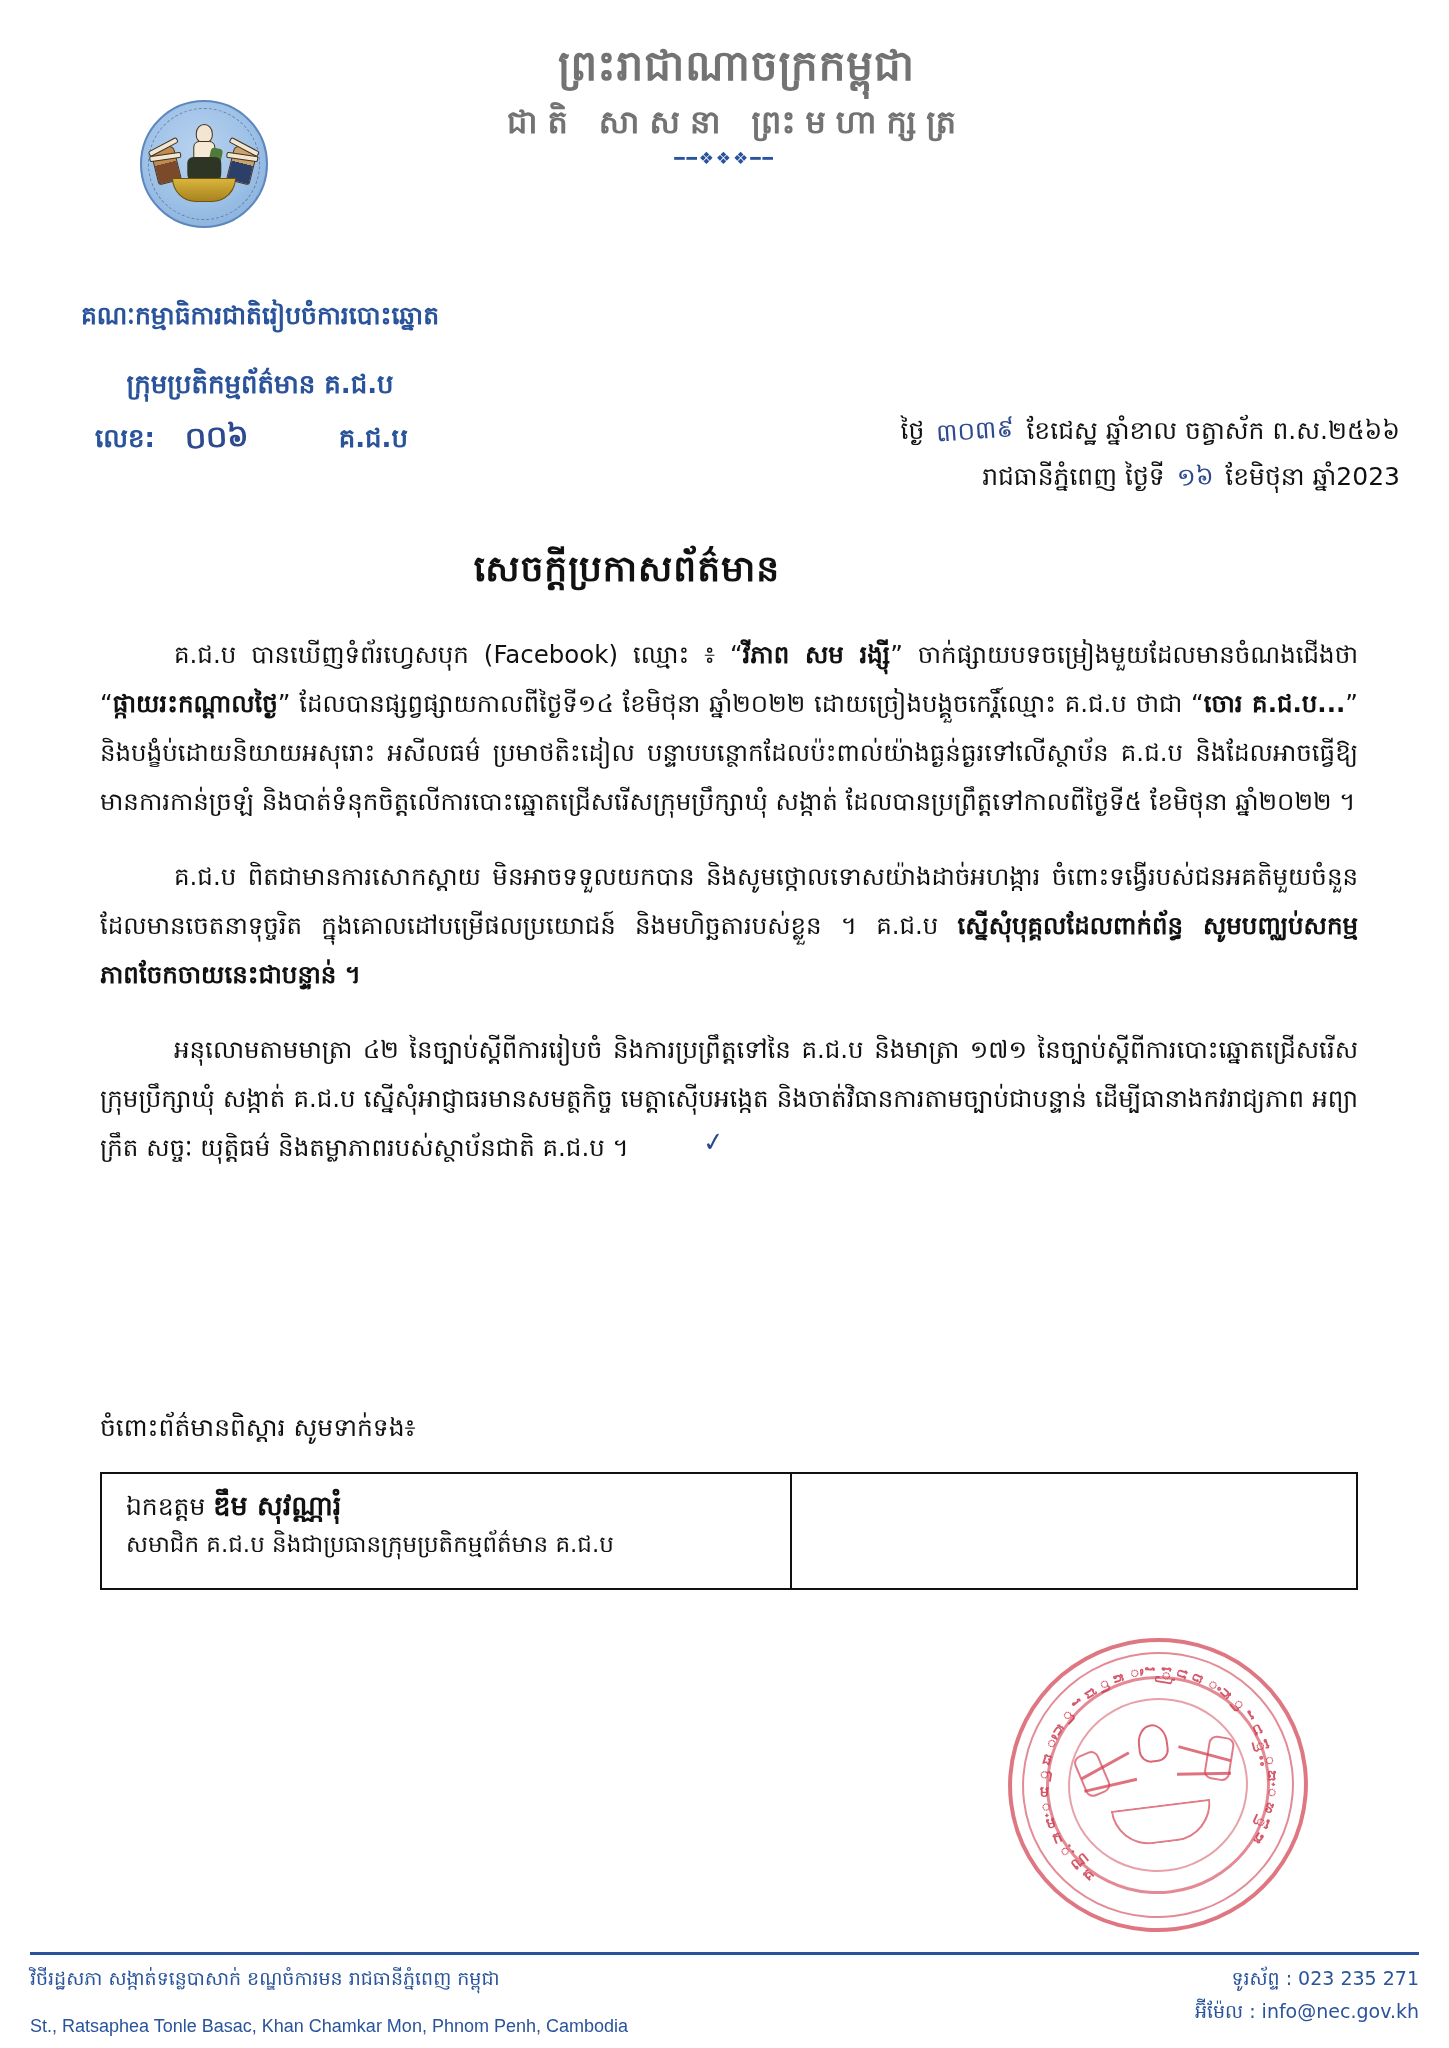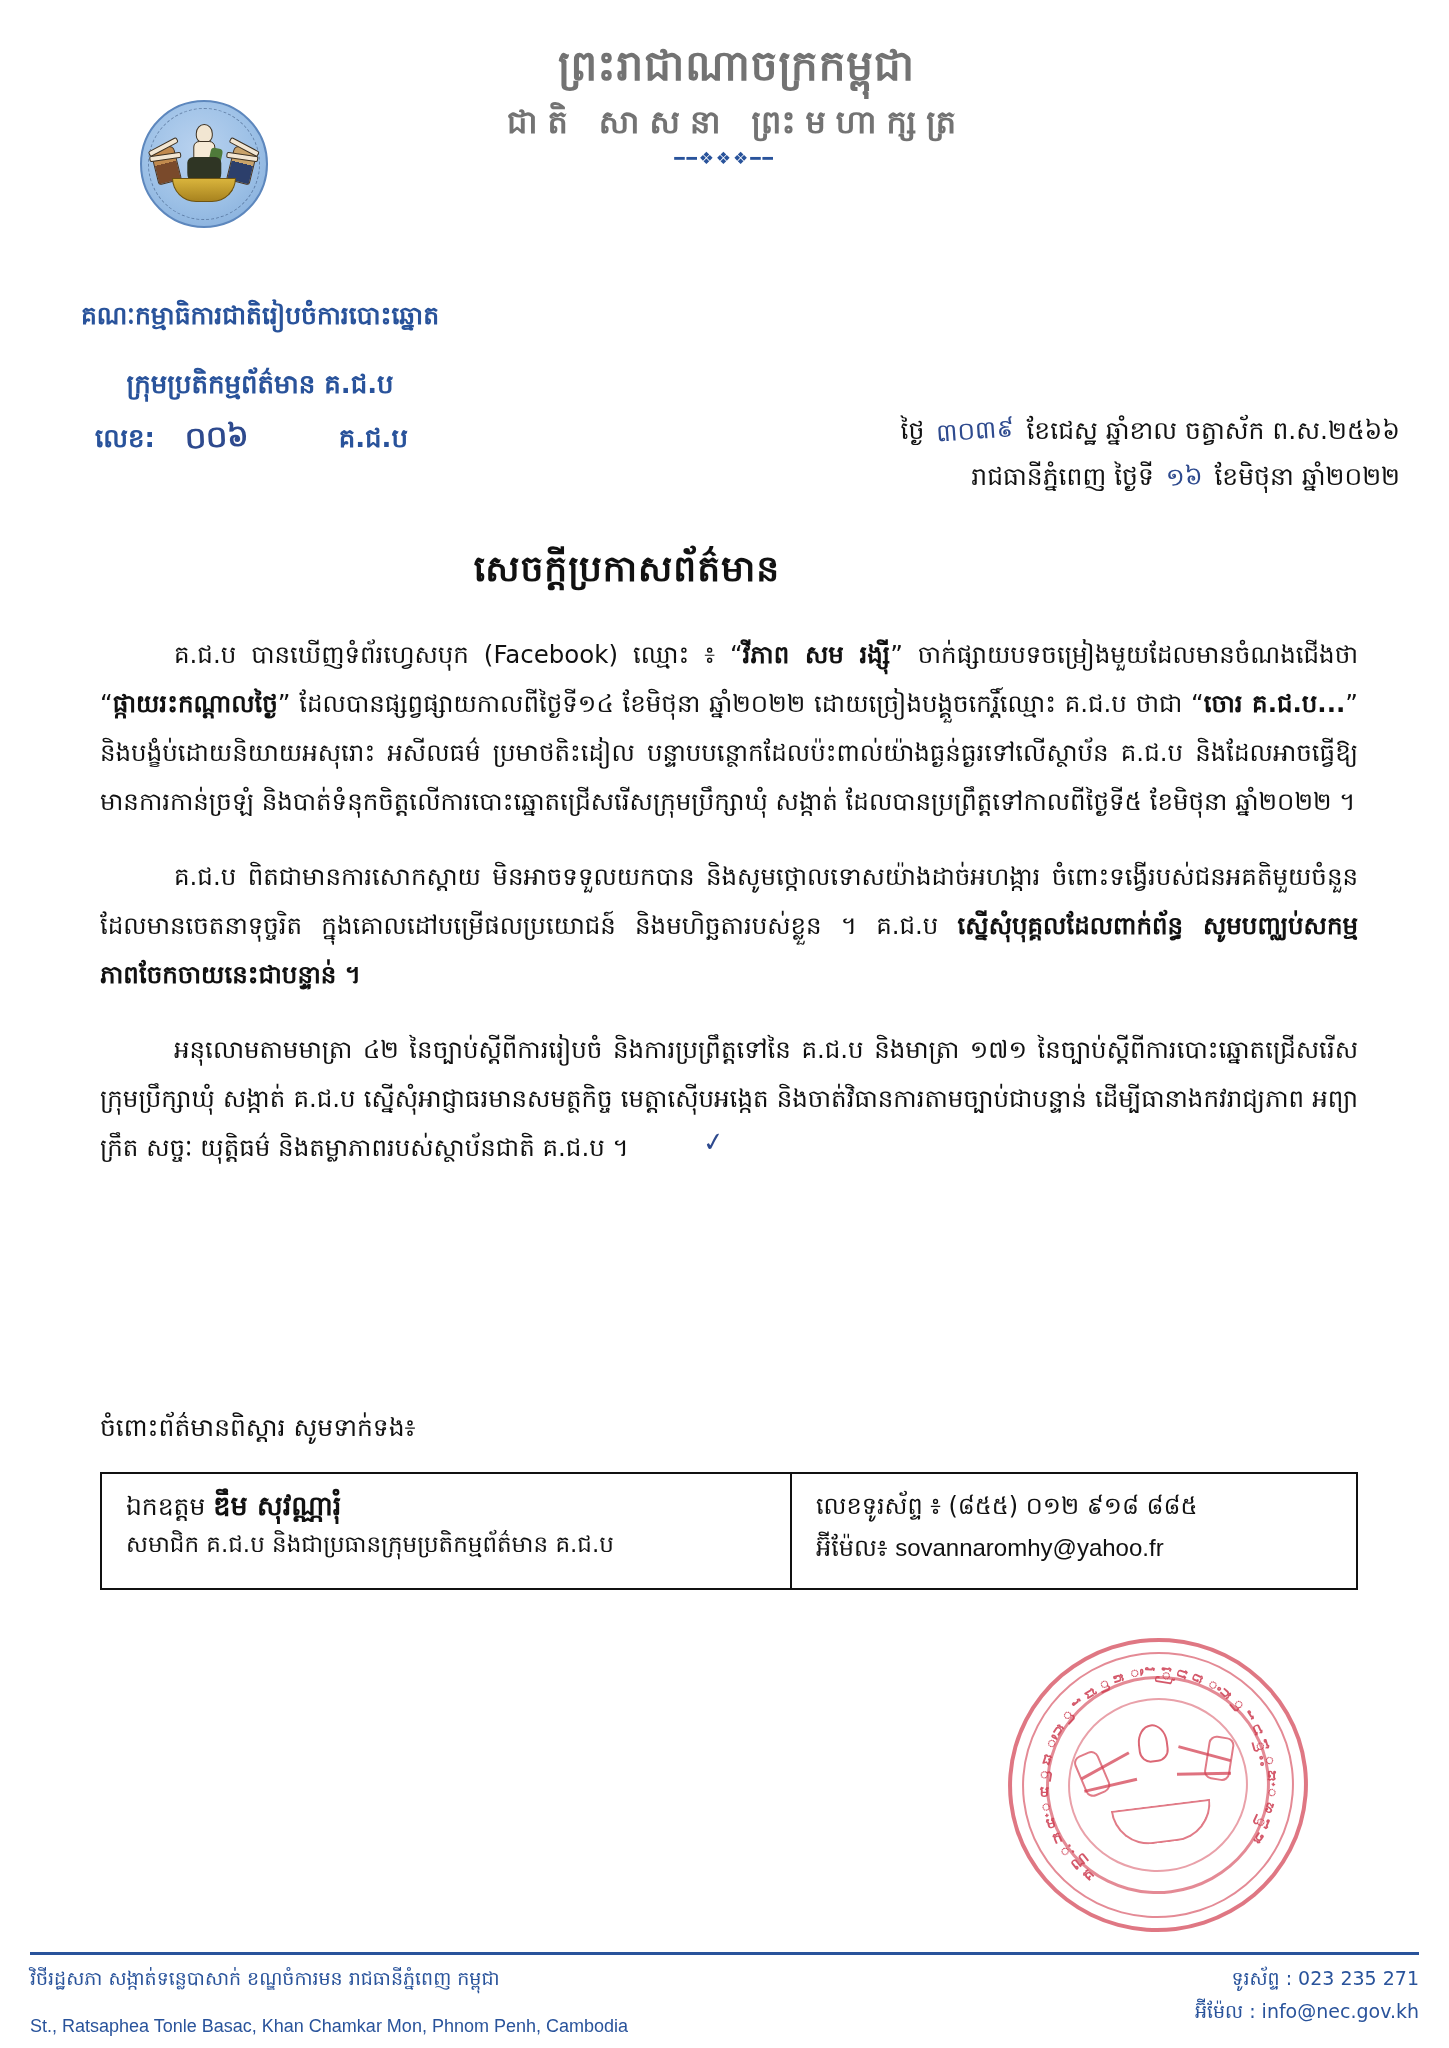"ខែមិថុនា ឆ្នាំ២០២២" span { text: ឆ្នាំ២០២២ -> ឆ្នាំ2023 }
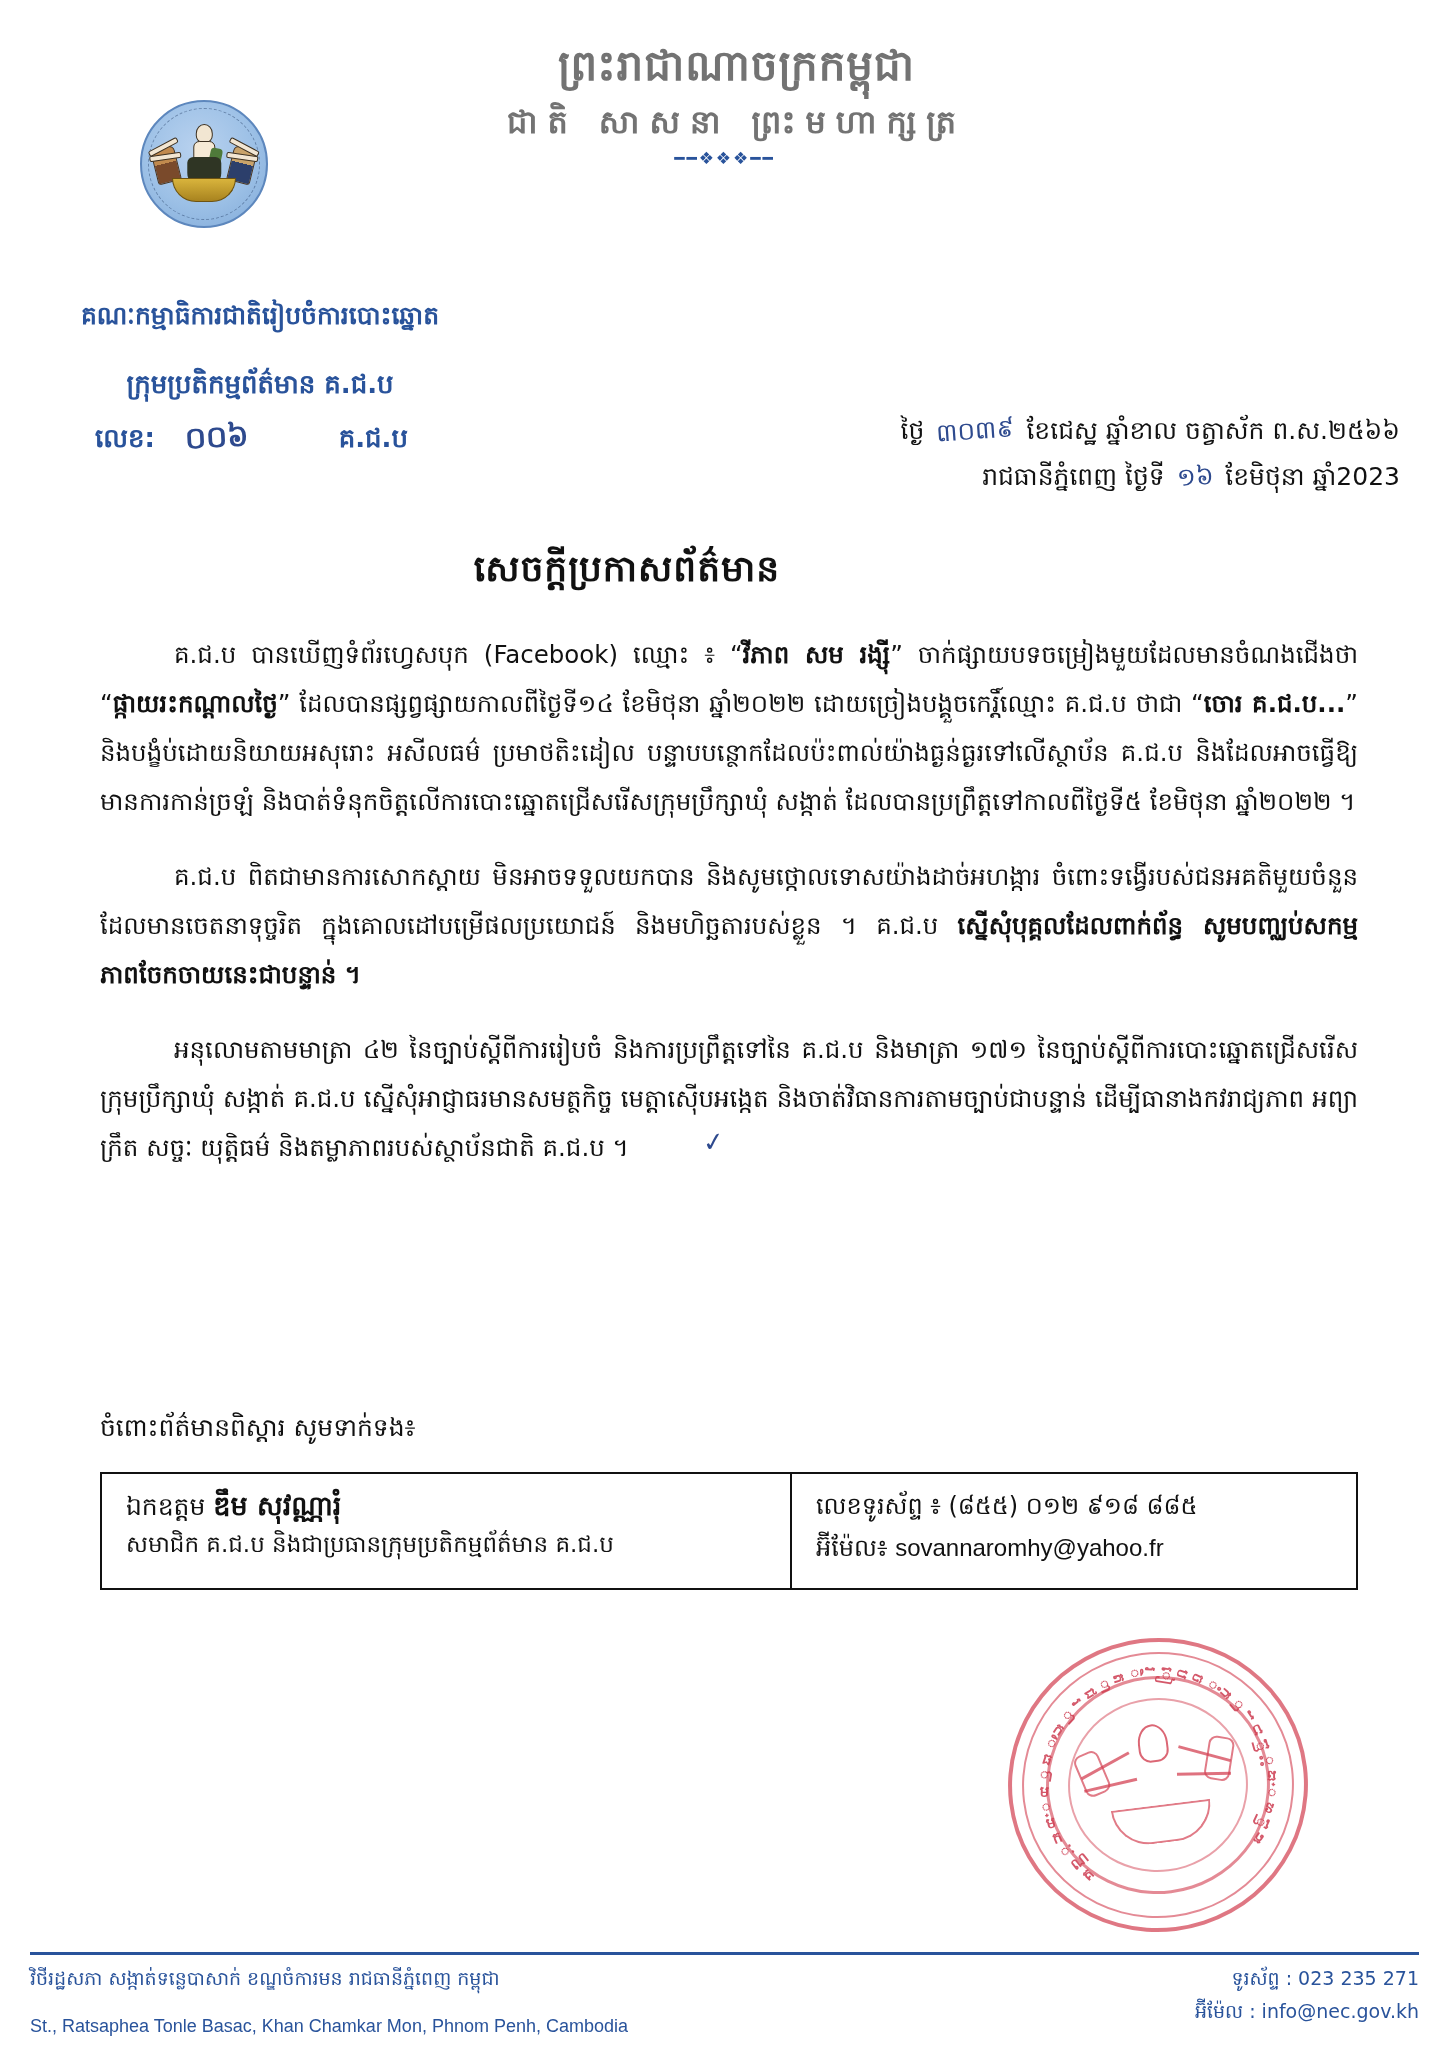"លេខទូរស័ព្ទ ៖ (៨៥៥) ០១២ ៩១៨" div.sig-cell { html: <div> <div> <span>លេខទូរស័ព្ទ ៖</span> <span>(៨៥៥) ០១២ ៩១៨ ៨៨៥</span> </div> <div> <span>អ៊ីម៉ែល៖</span> <span>sovannaromhy@yahoo.fr</span> </div> </div> -> none }
